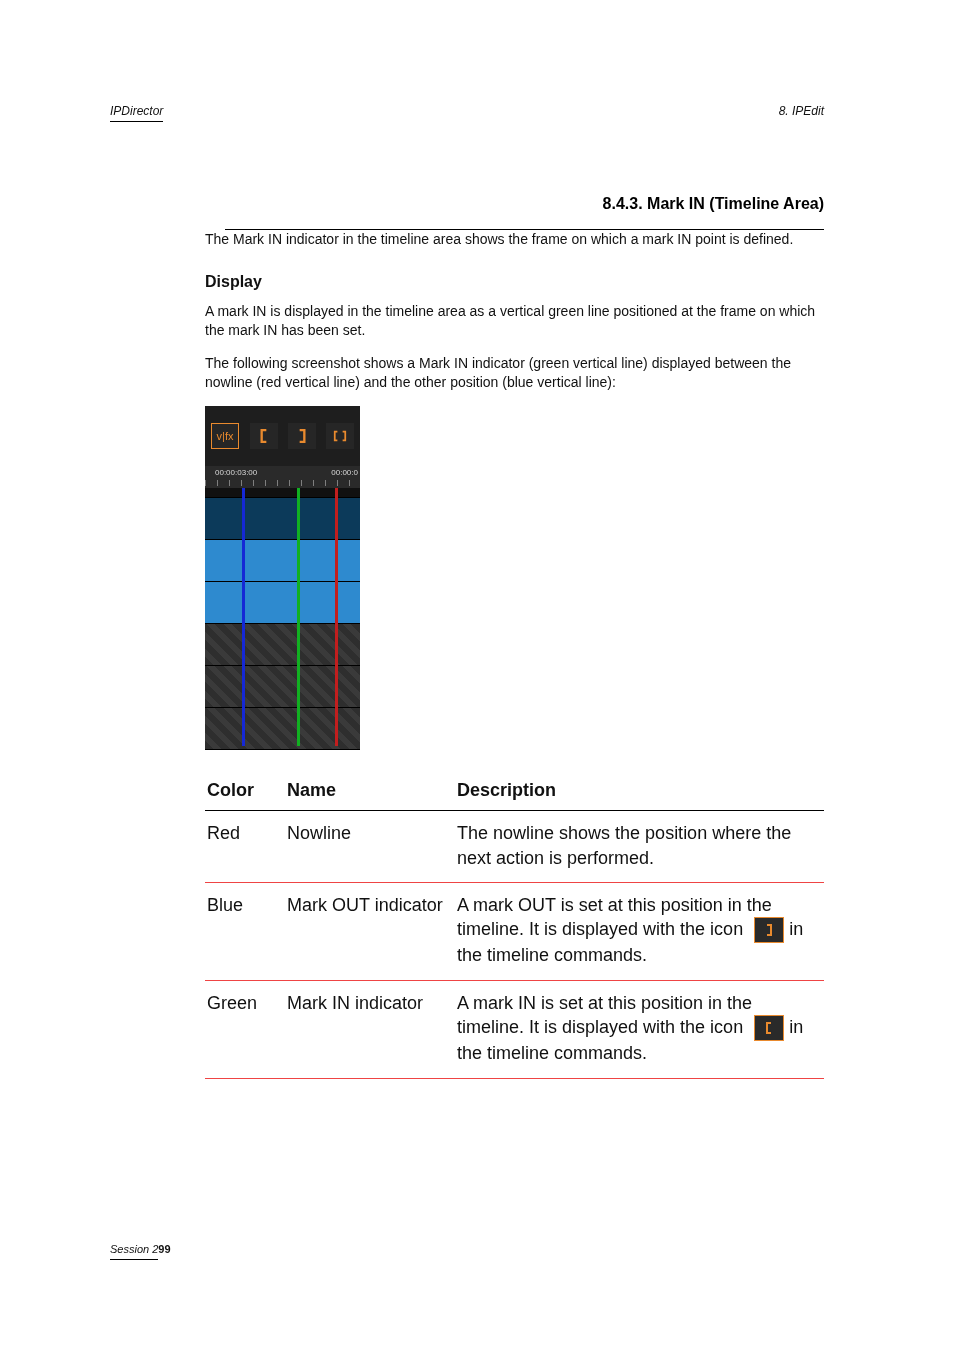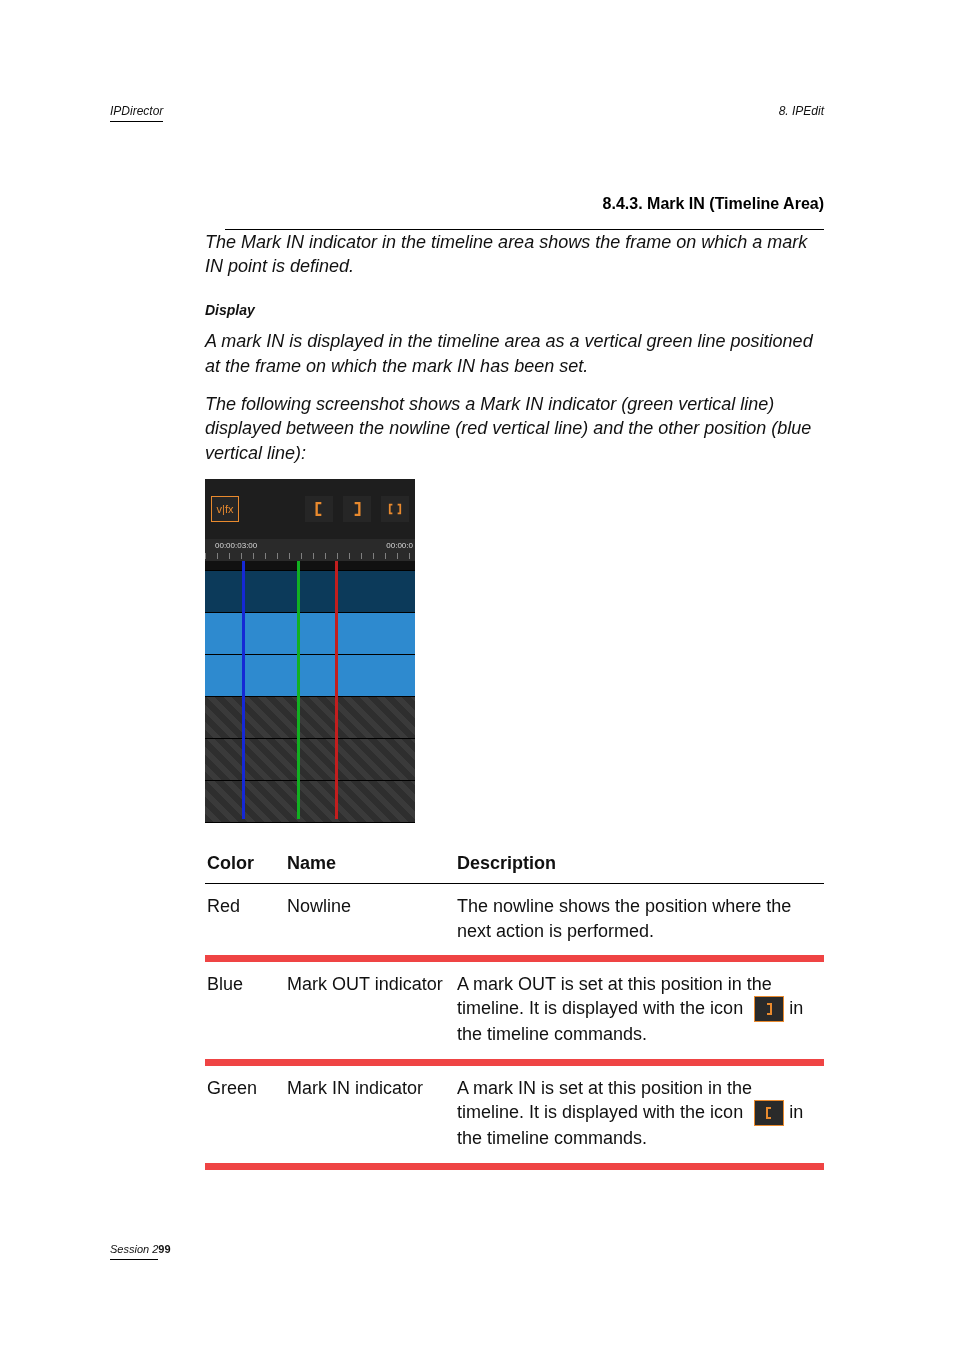"The Mark IN indicator in" .para { font-size: 18px -> 14px; font-style: italic -> none }
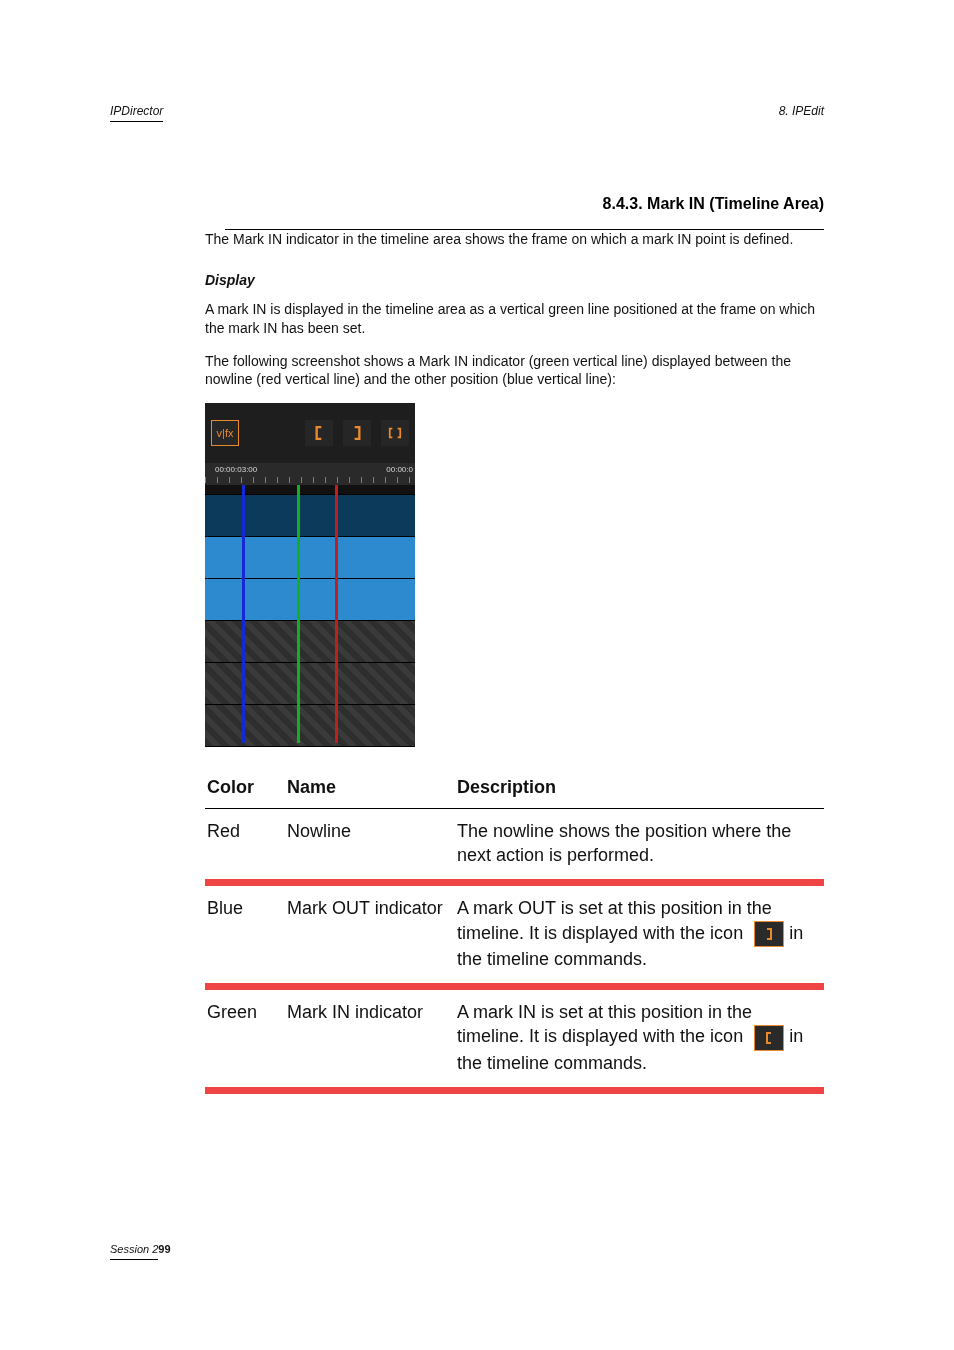"Display" .sub-h { font-size: 14px -> 16px; font-style: italic -> none }
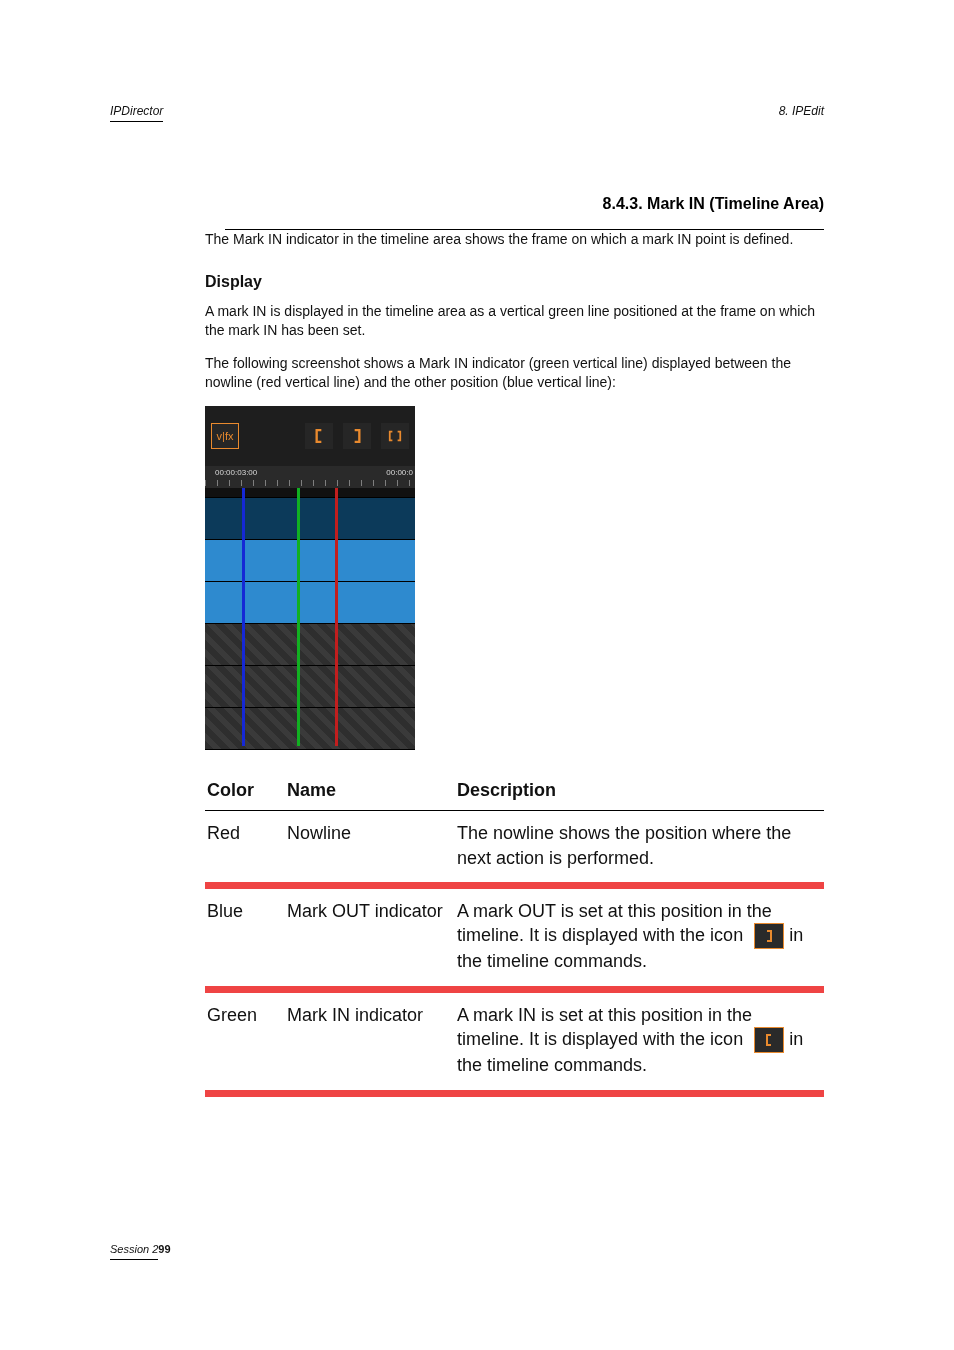"v|fx" .figure { width: 210px -> 155px }
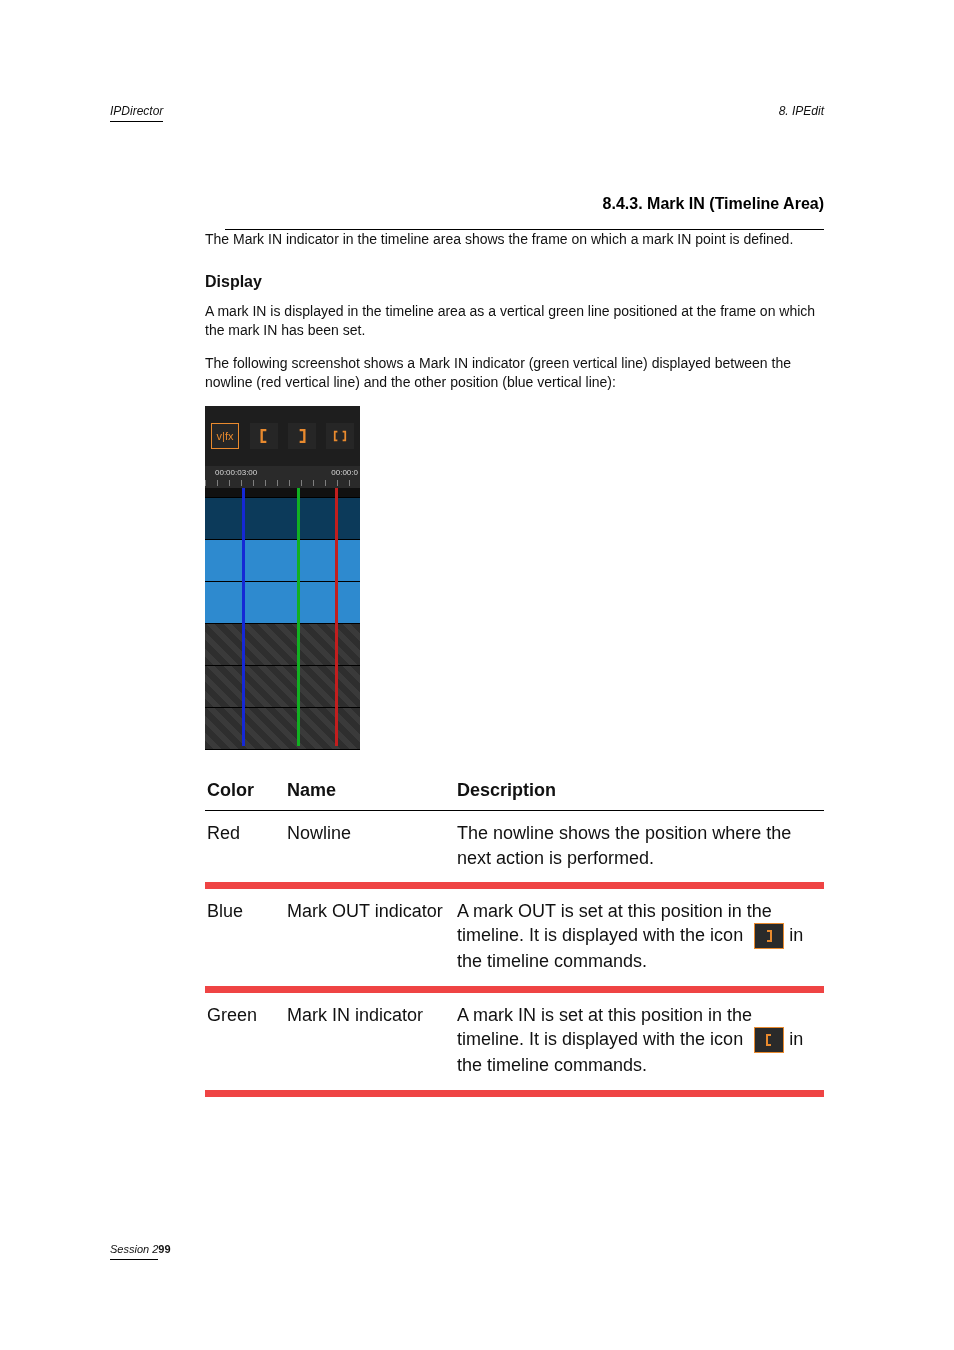"Red" table.desc td { border-bottom: 7px solid #ef4444 -> 1px solid #ef4444 }
